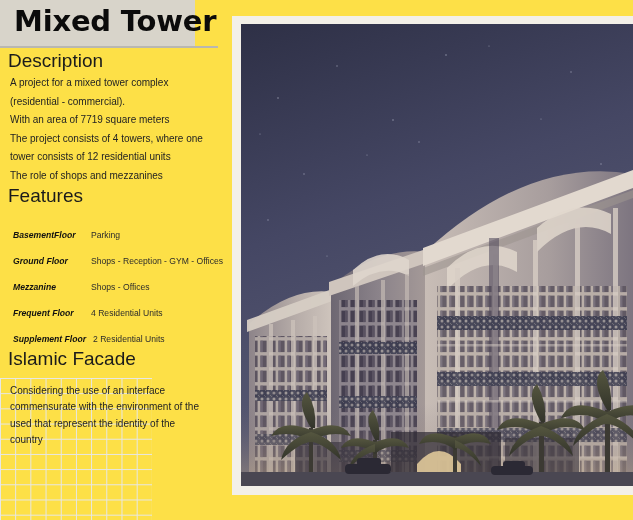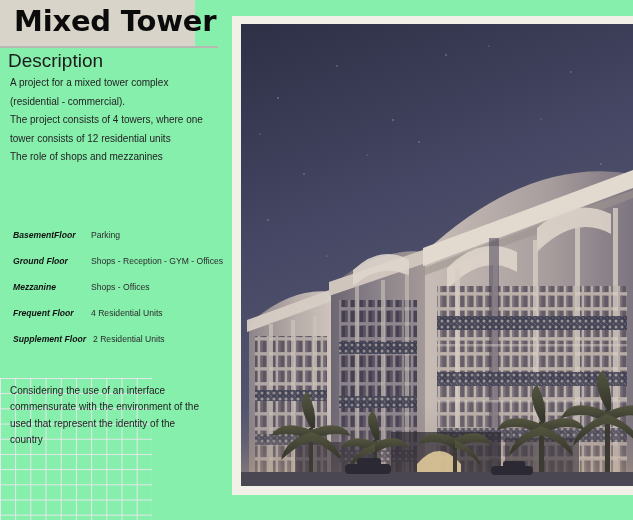"Mixed Tower" .slide { background: #86efac -> #fde047 }
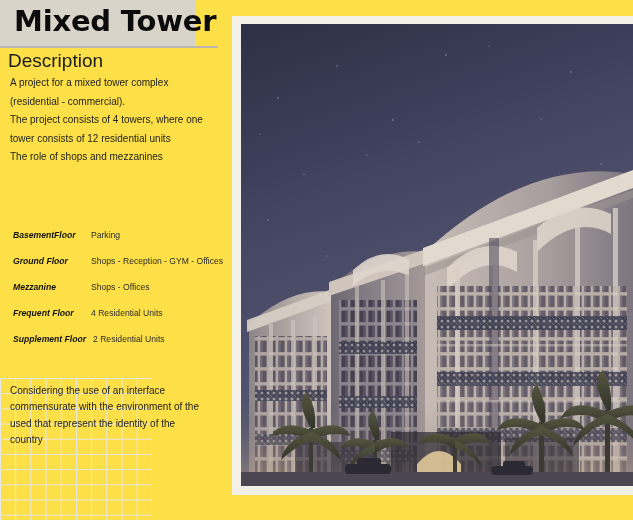"With an area of 7719" div.desc-line { html: none -> <div>With an area of 7719 square meters</div> }
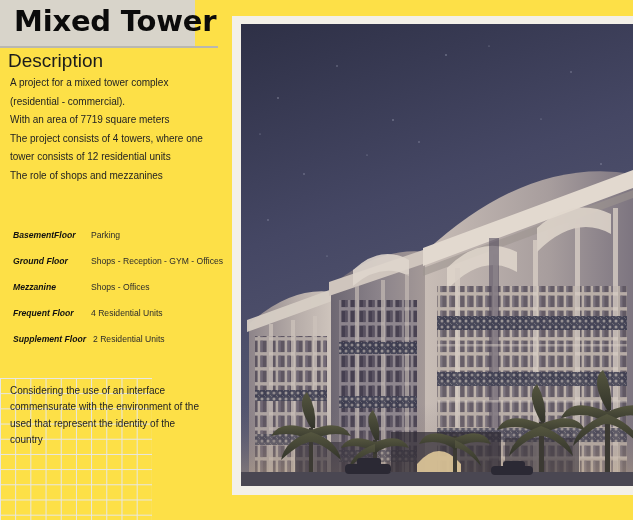"Features" div.sec-head { html: none -> <div>Features</div> }
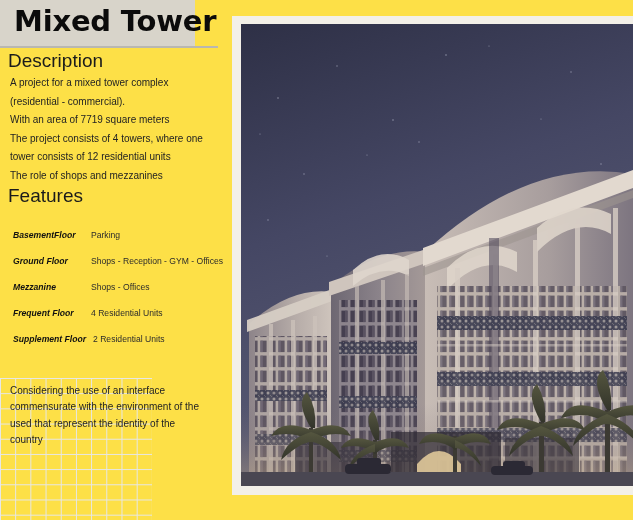"Islamic Facade" div.sec-head { html: none -> <div>Islamic Facade</div> }
